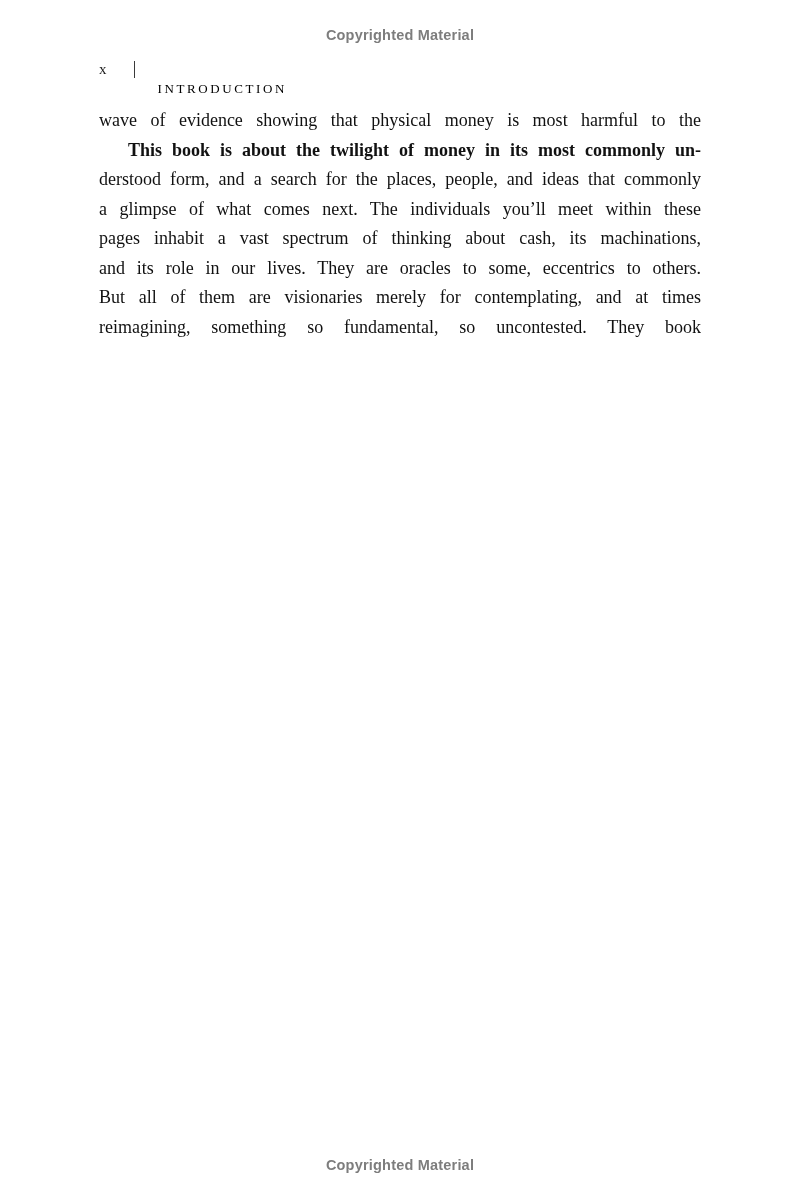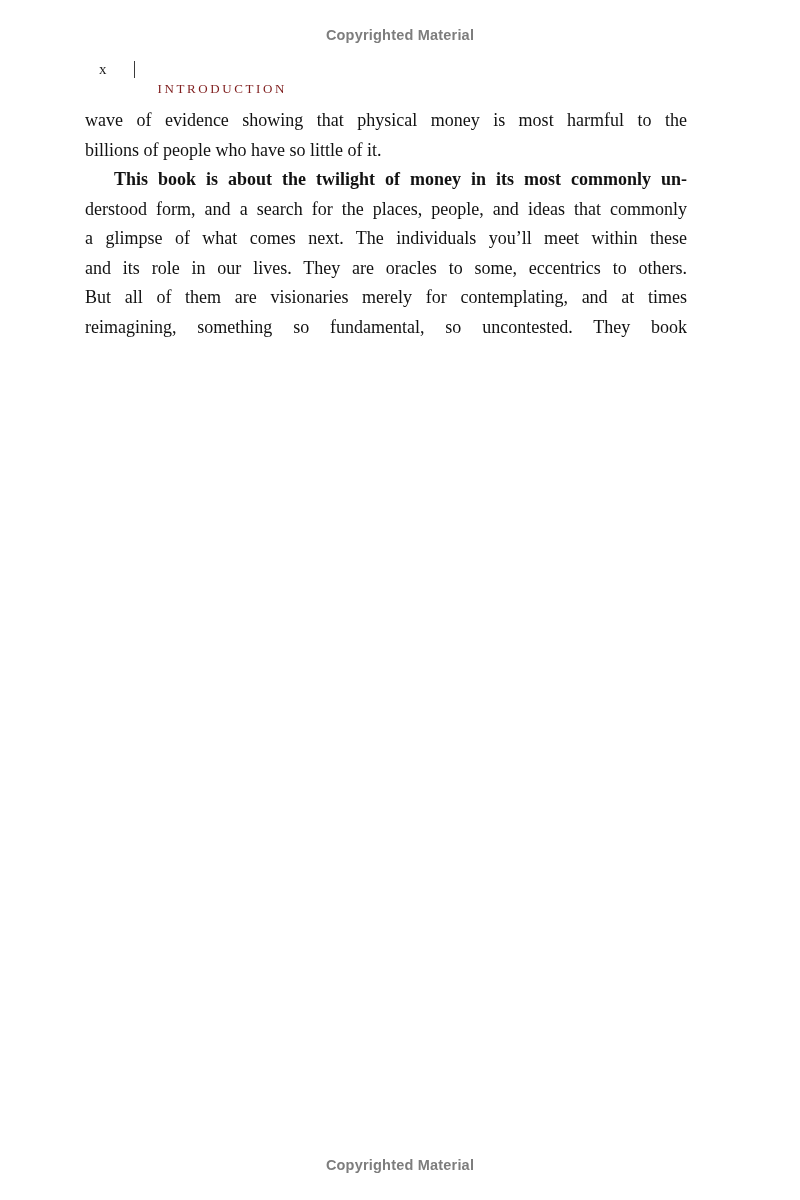"INTRODUCTION" .chapter-title { color: #7f1d1d -> #000000 }
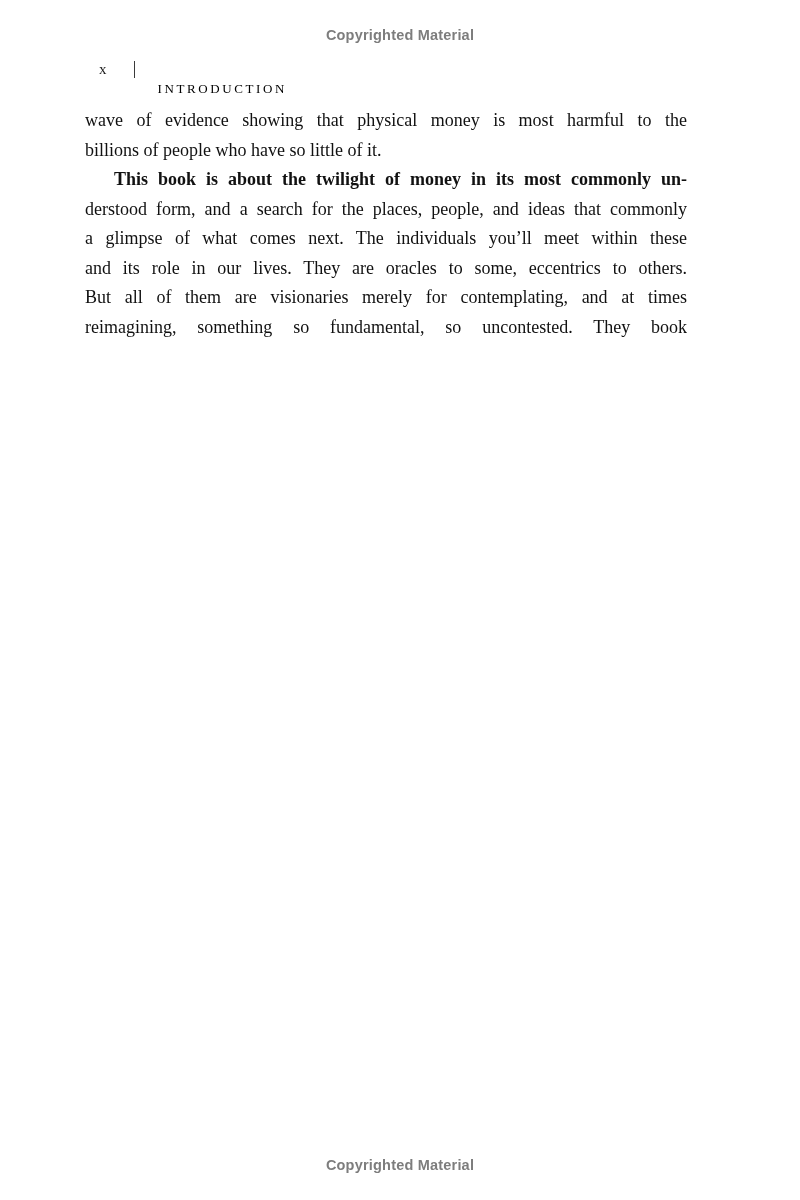"wave of evidence showing that" .body-text { left: 85px -> 99px }
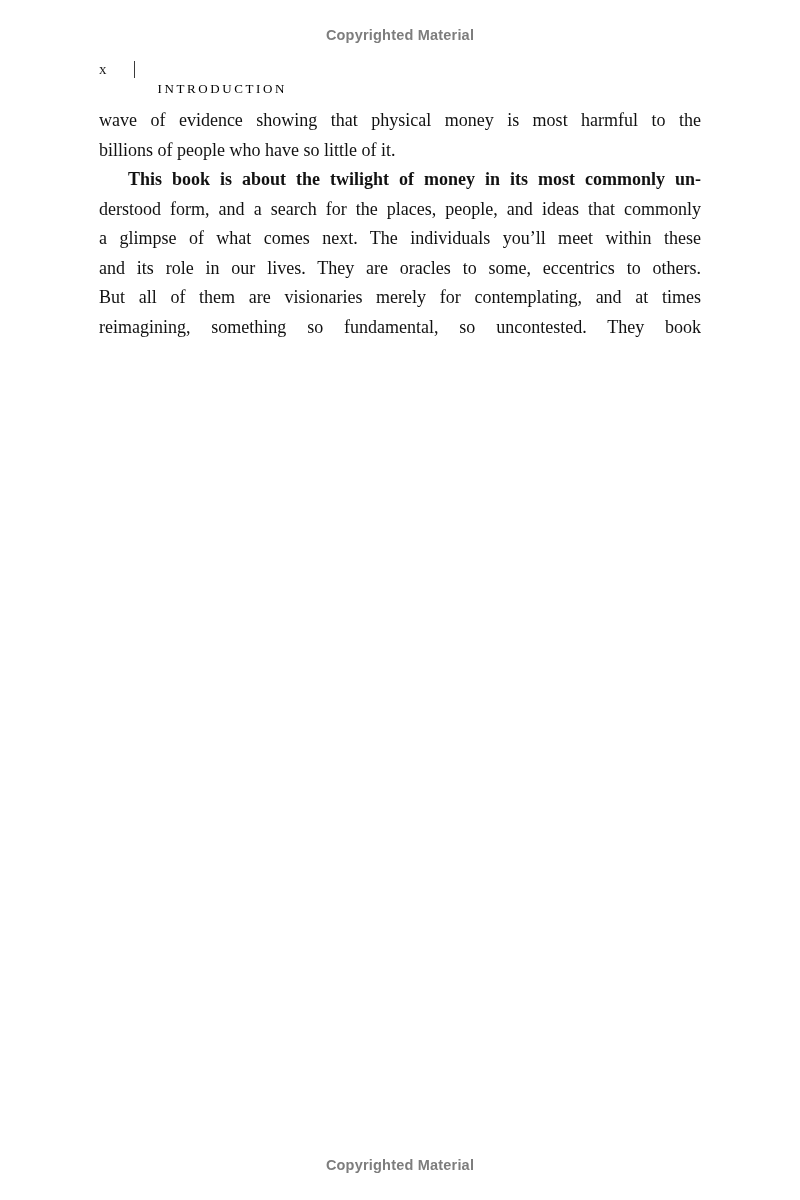"billions of people who have" div.line { html: <div>billions of people who have so little of it.</div> -> none }
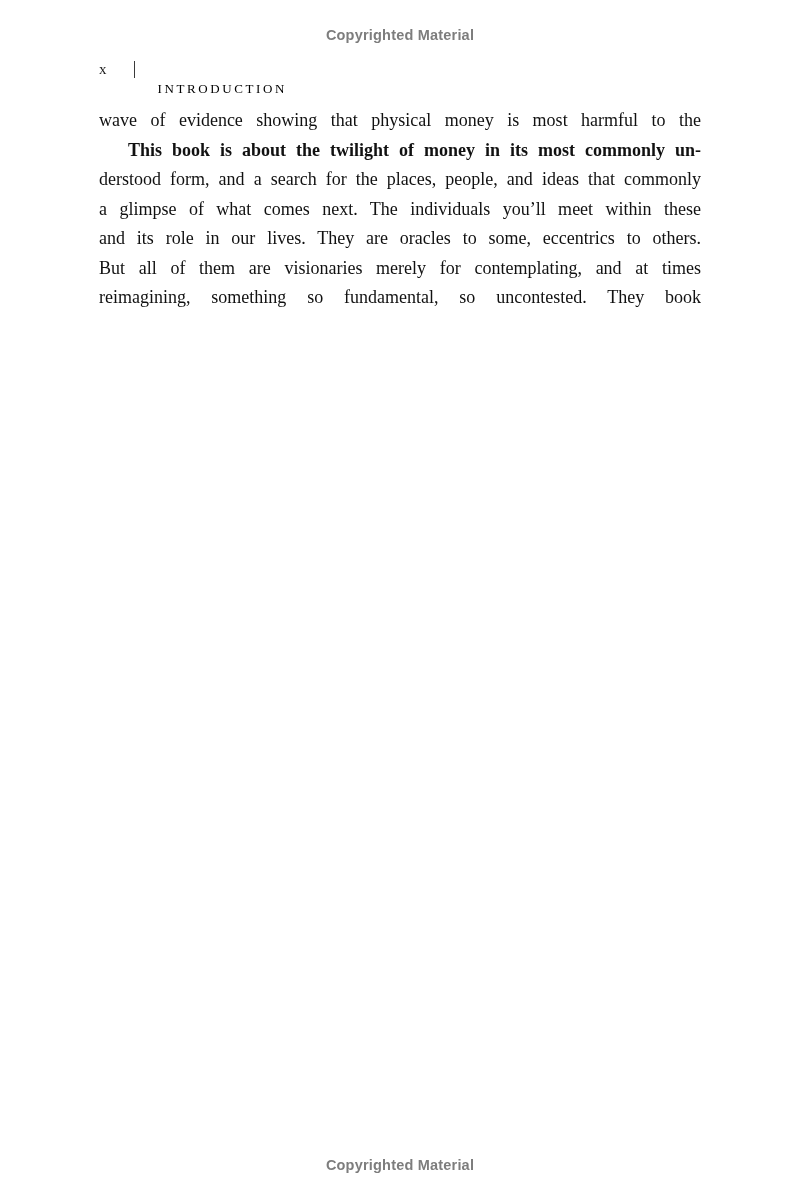"pages inhabit a vast spectrum" div.line { html: none -> <div>pages inhabit a vast spectrum of thinking about cash, its machinations,</div> }
